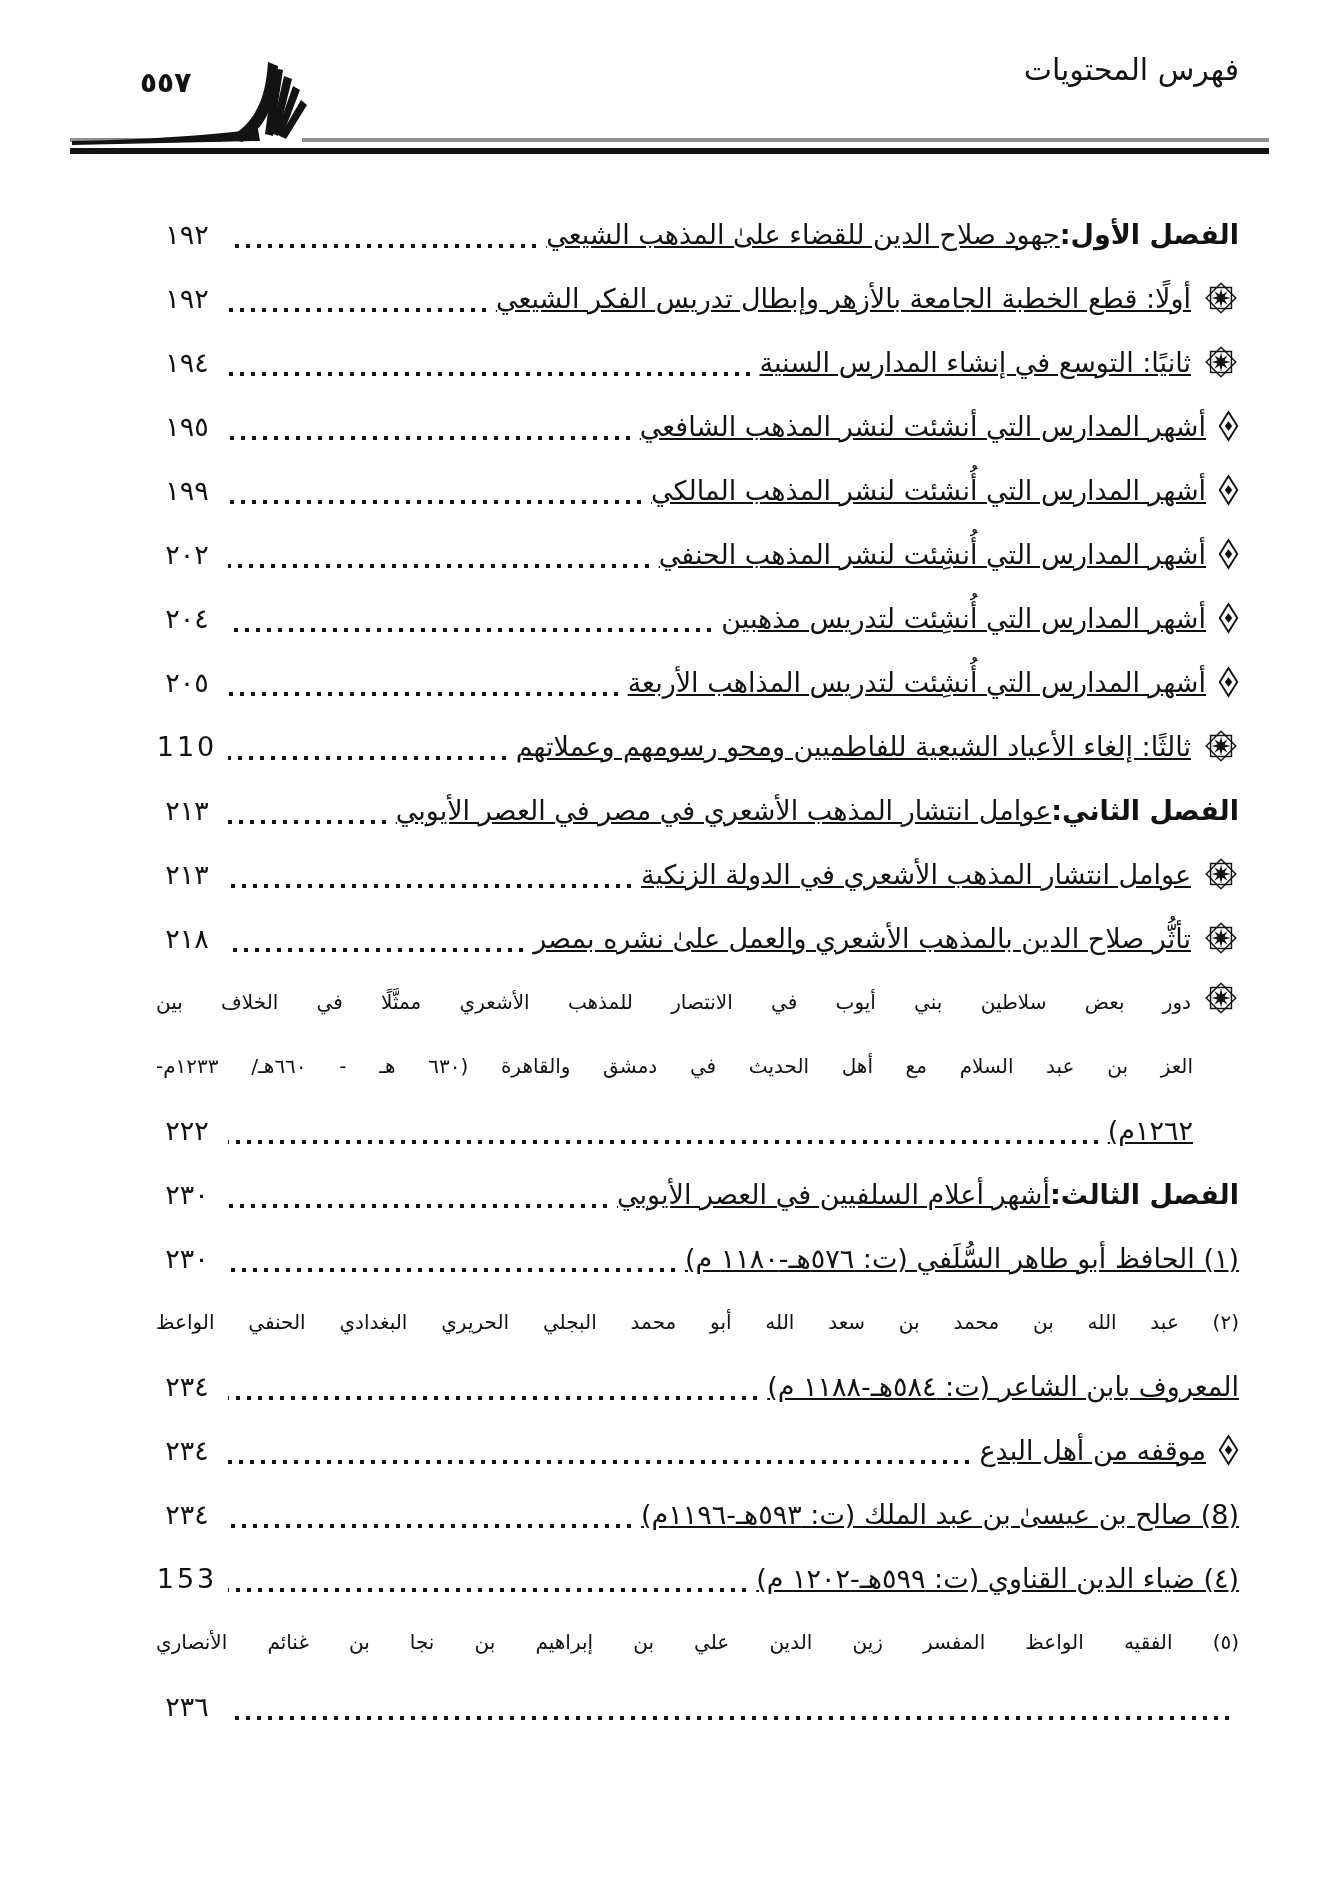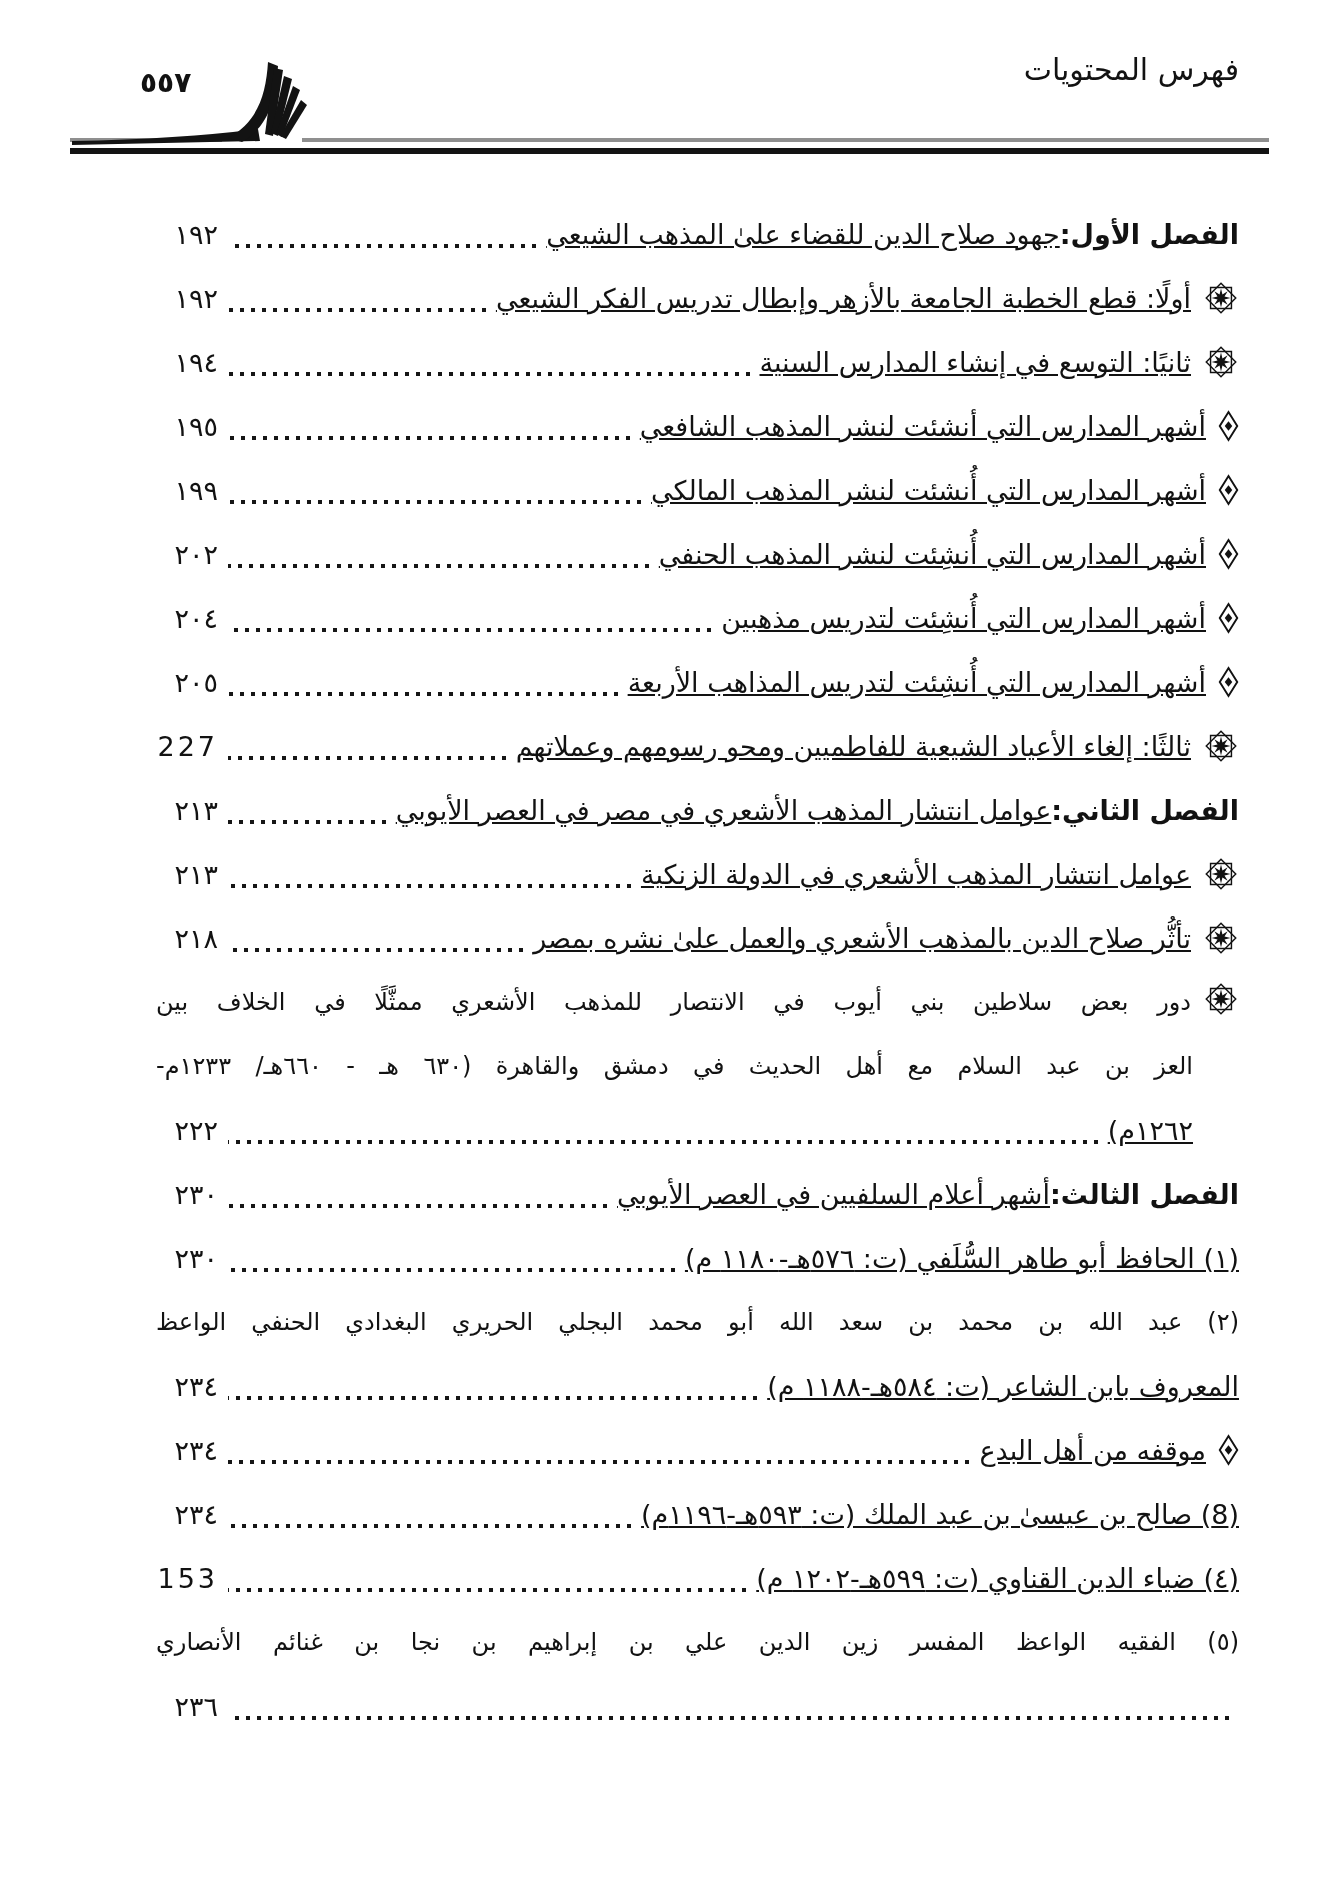"١٩٢" .pg { text-align: right -> center }
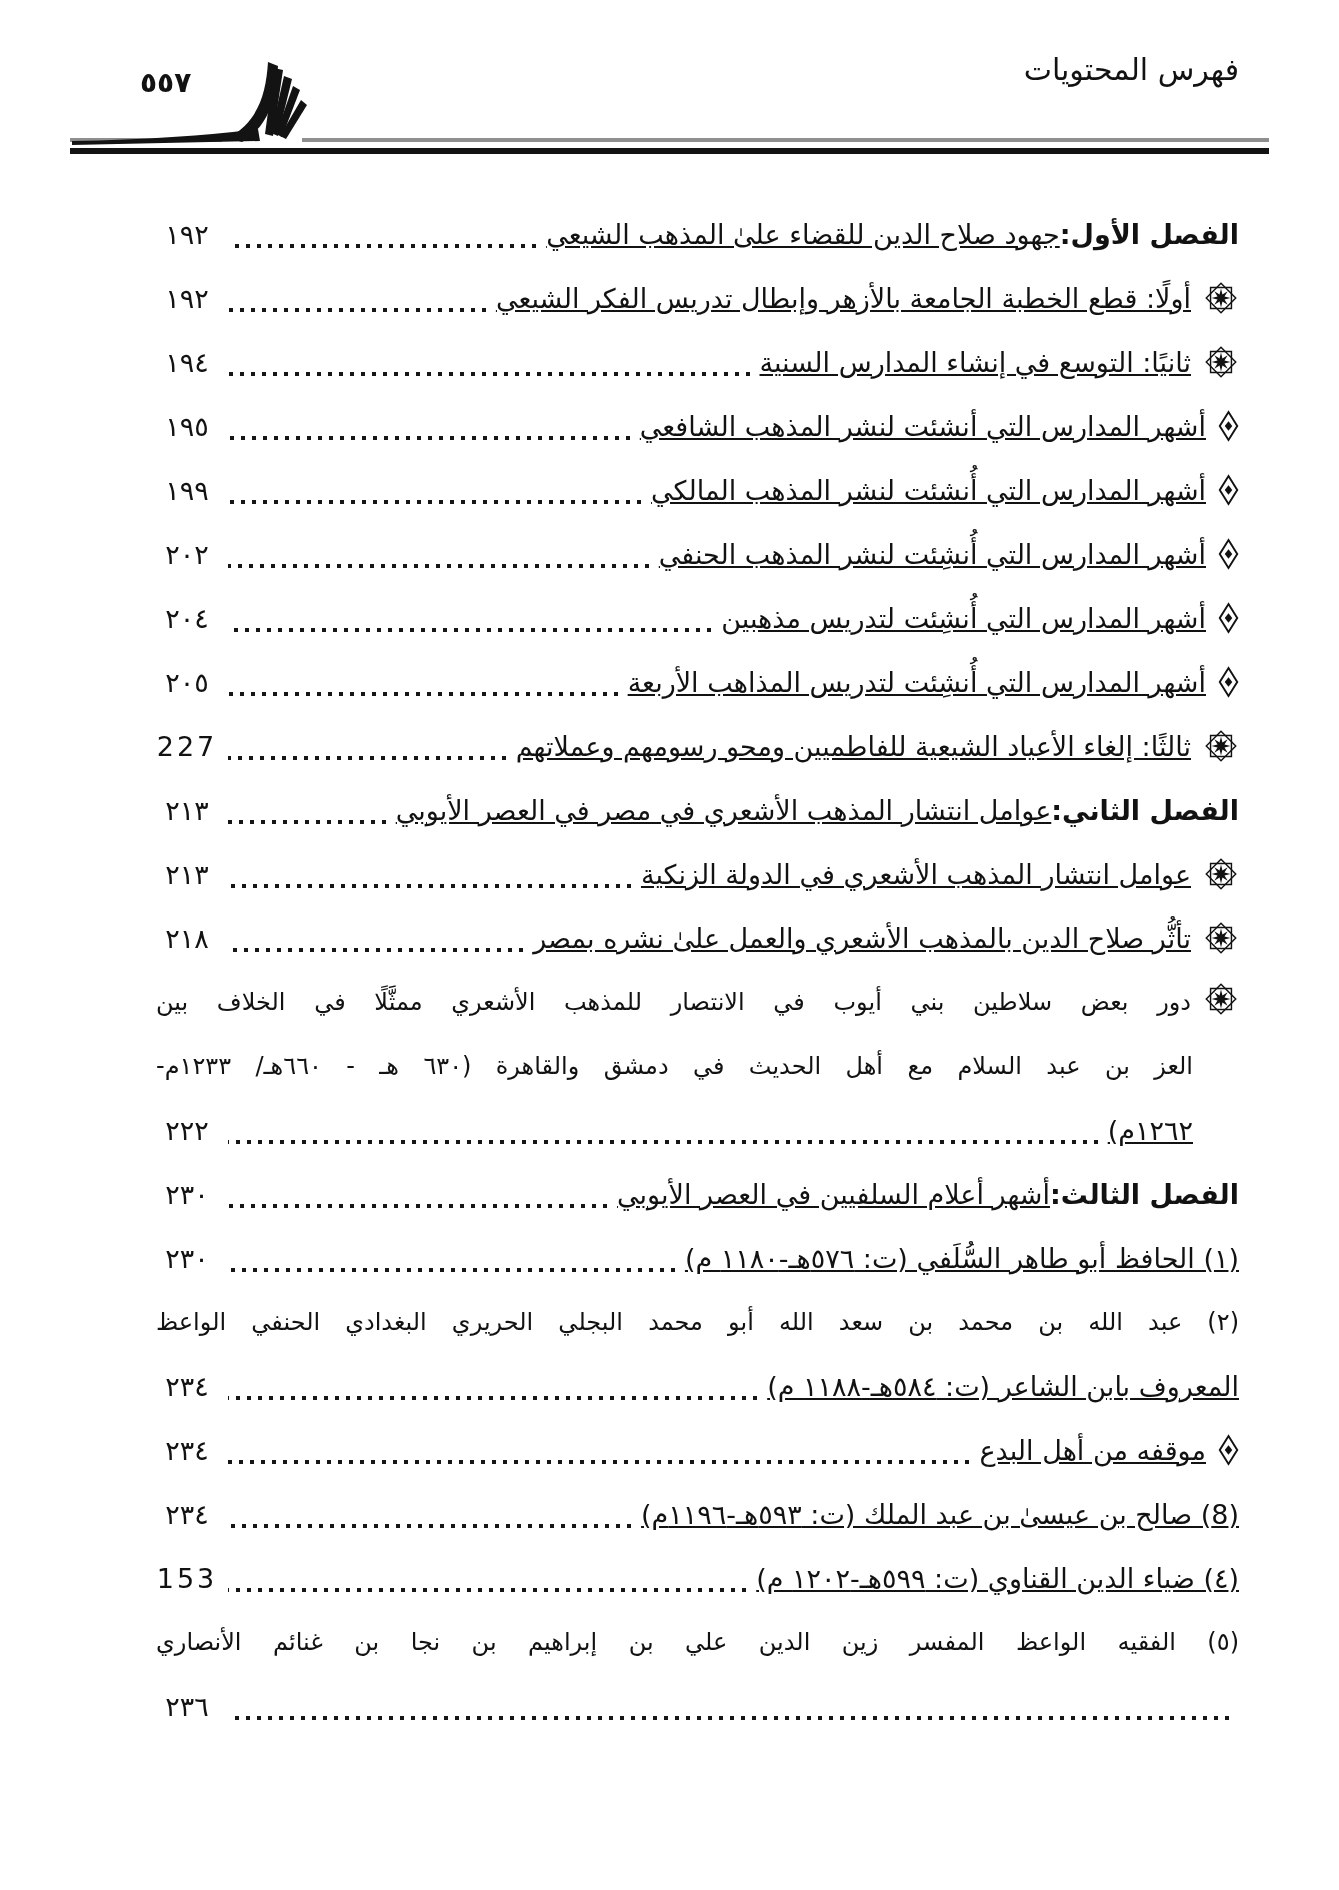"227" span.pg { text: 227 -> 110 }
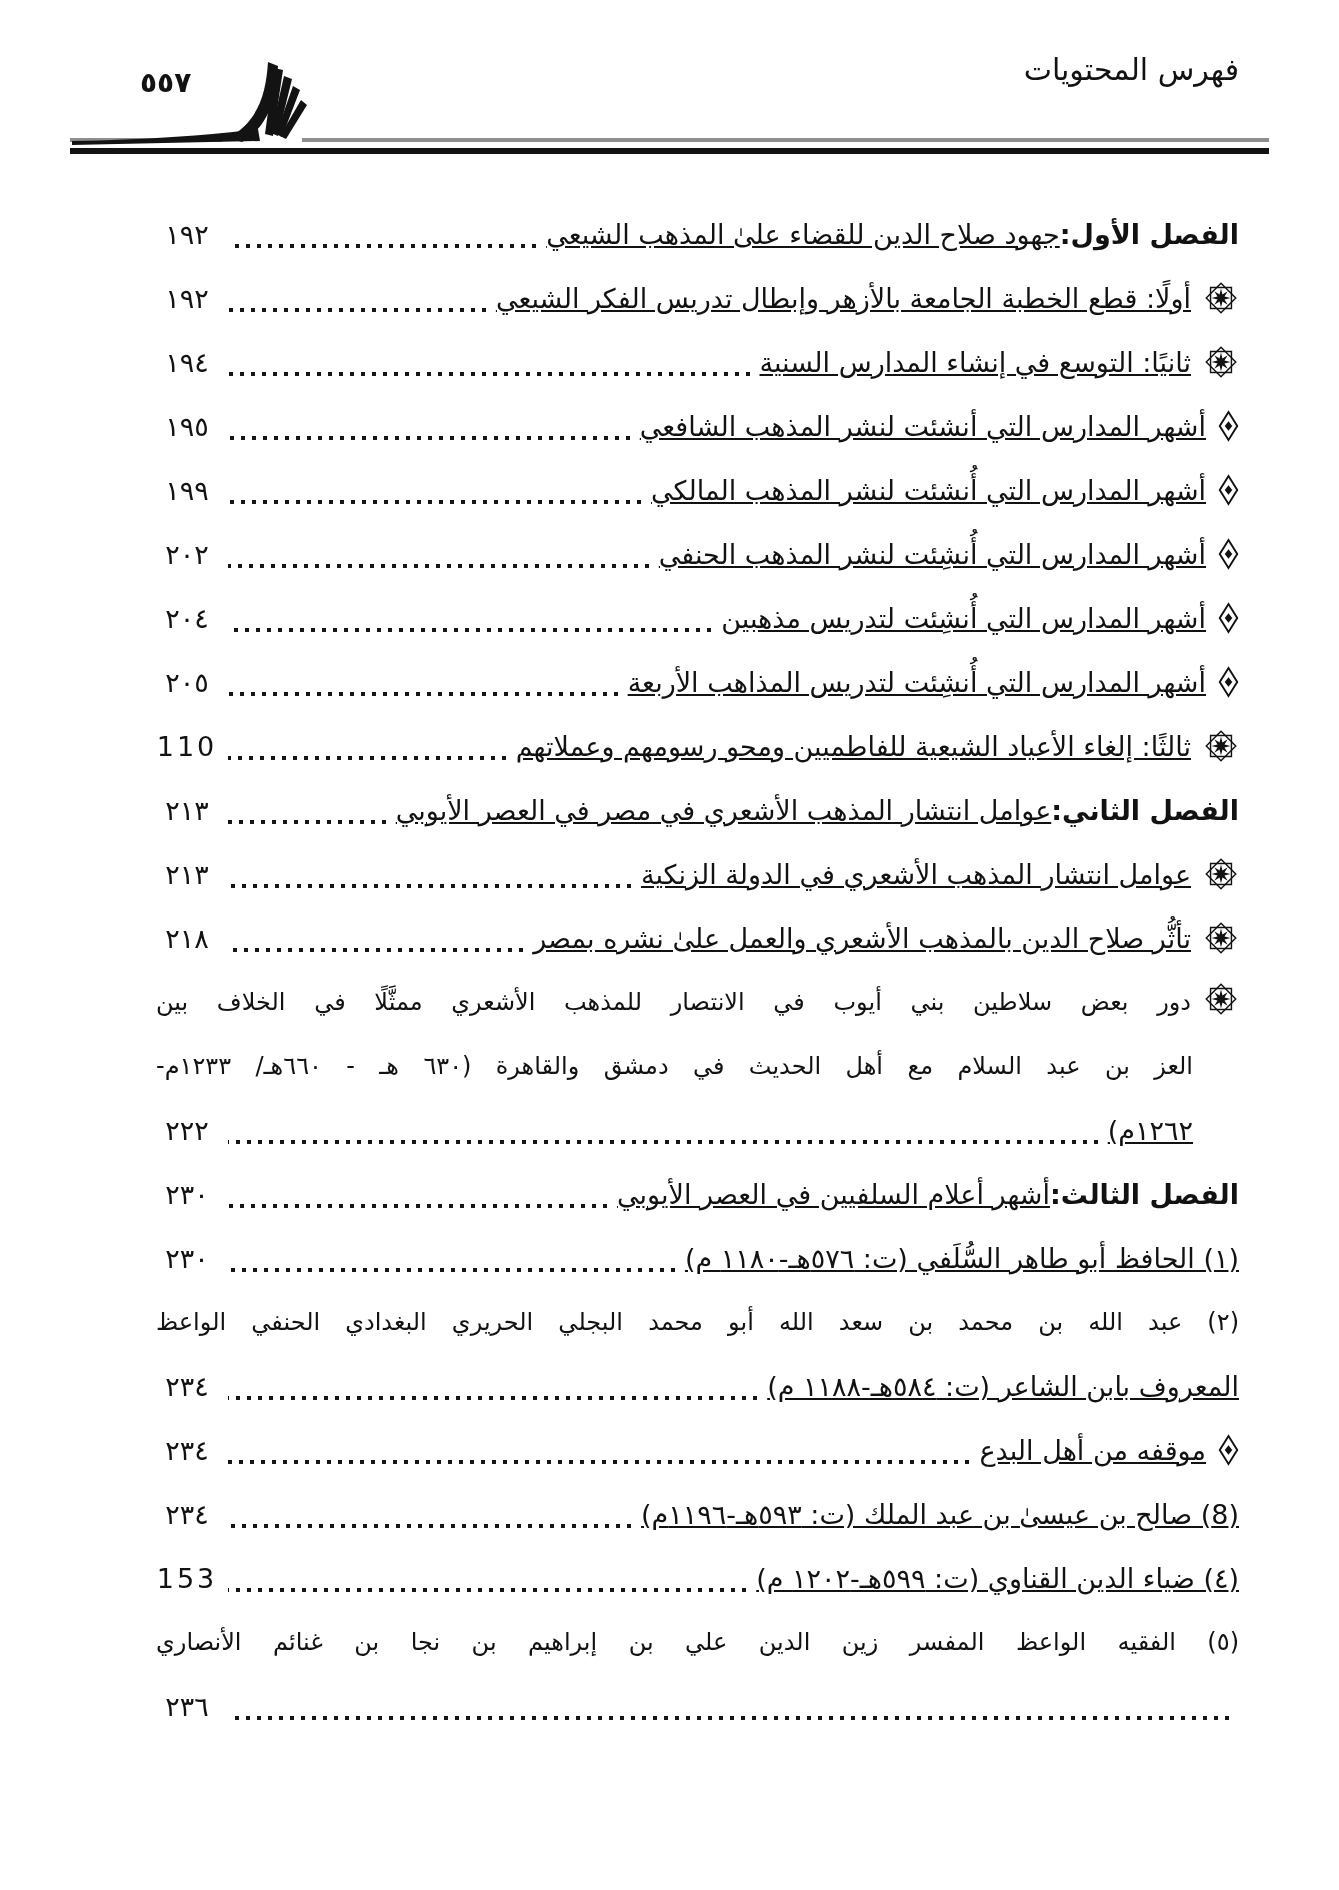"دور بعض سلاطين بني أيوب" .jline { font-size: 24px -> 20px }
